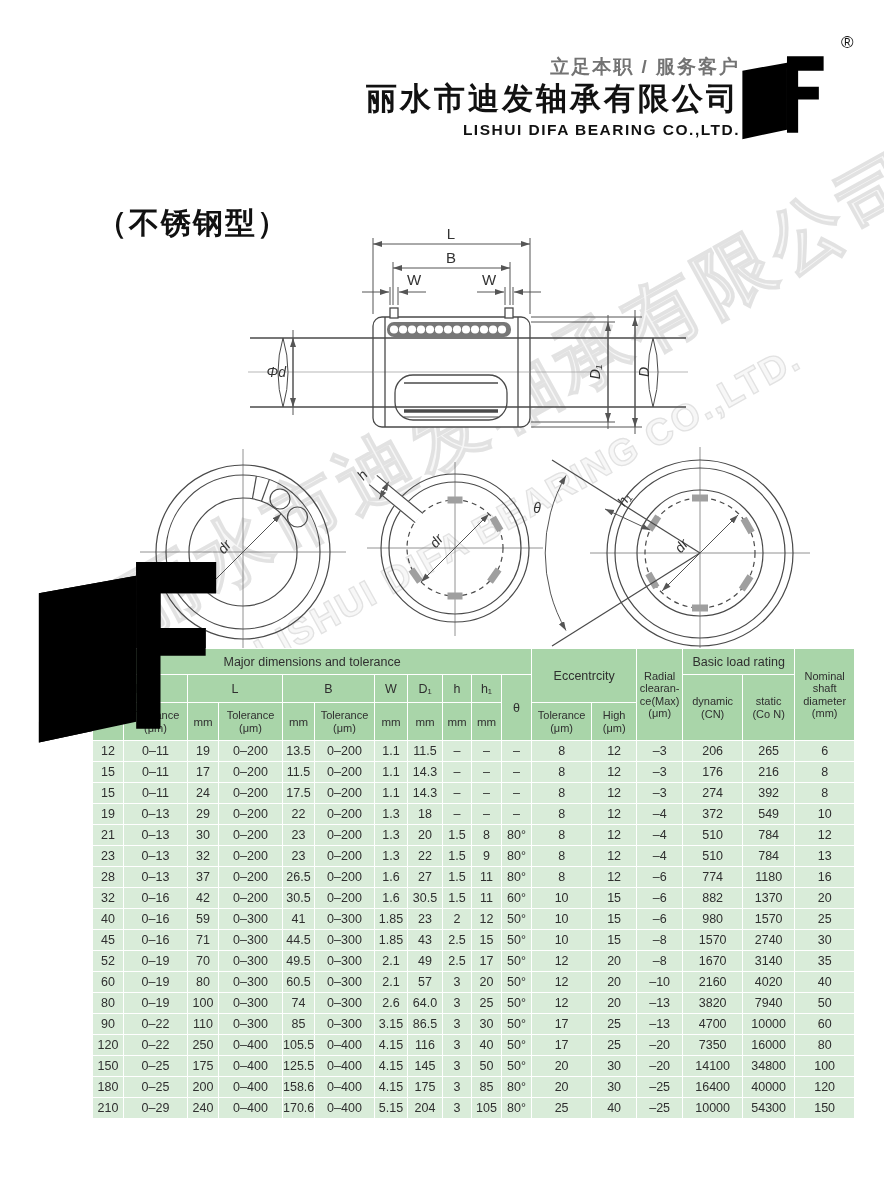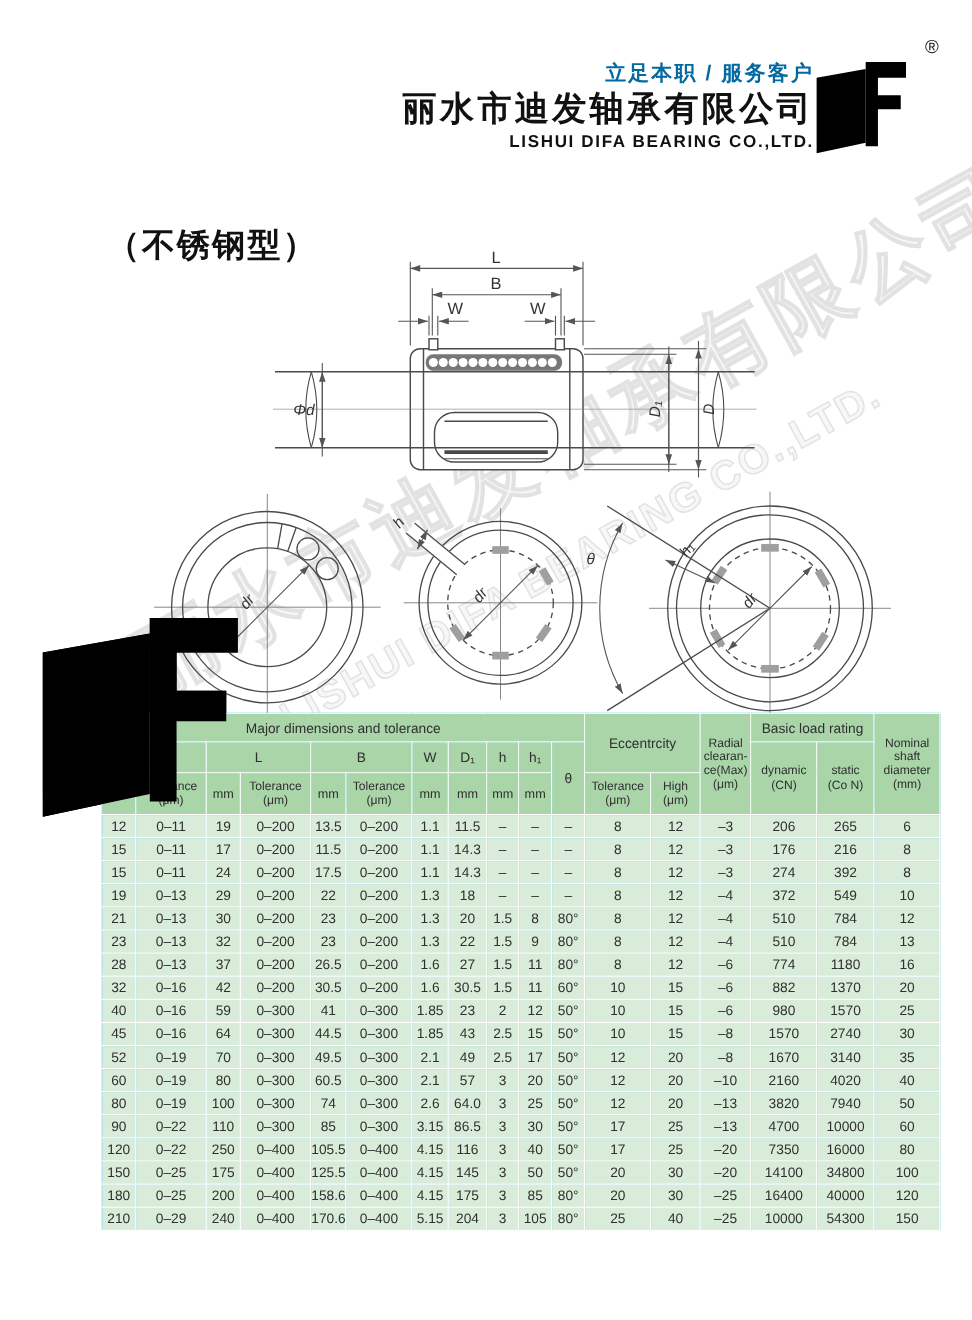"立足本职 / 服务客户" .tagline { color: #0369a1 -> #737373 }
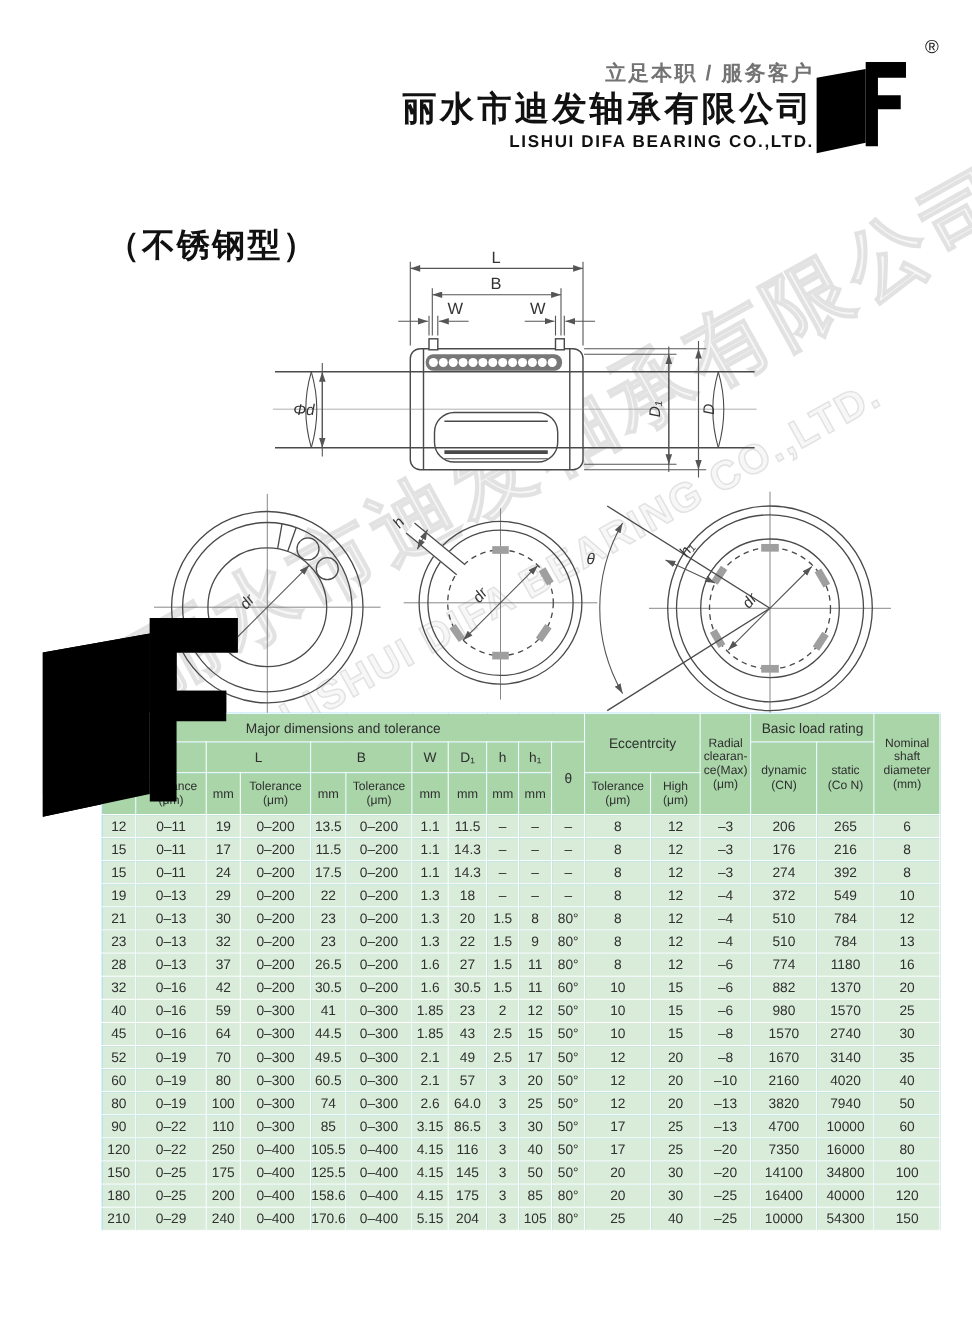"64" td { text: 64 -> 71 }
